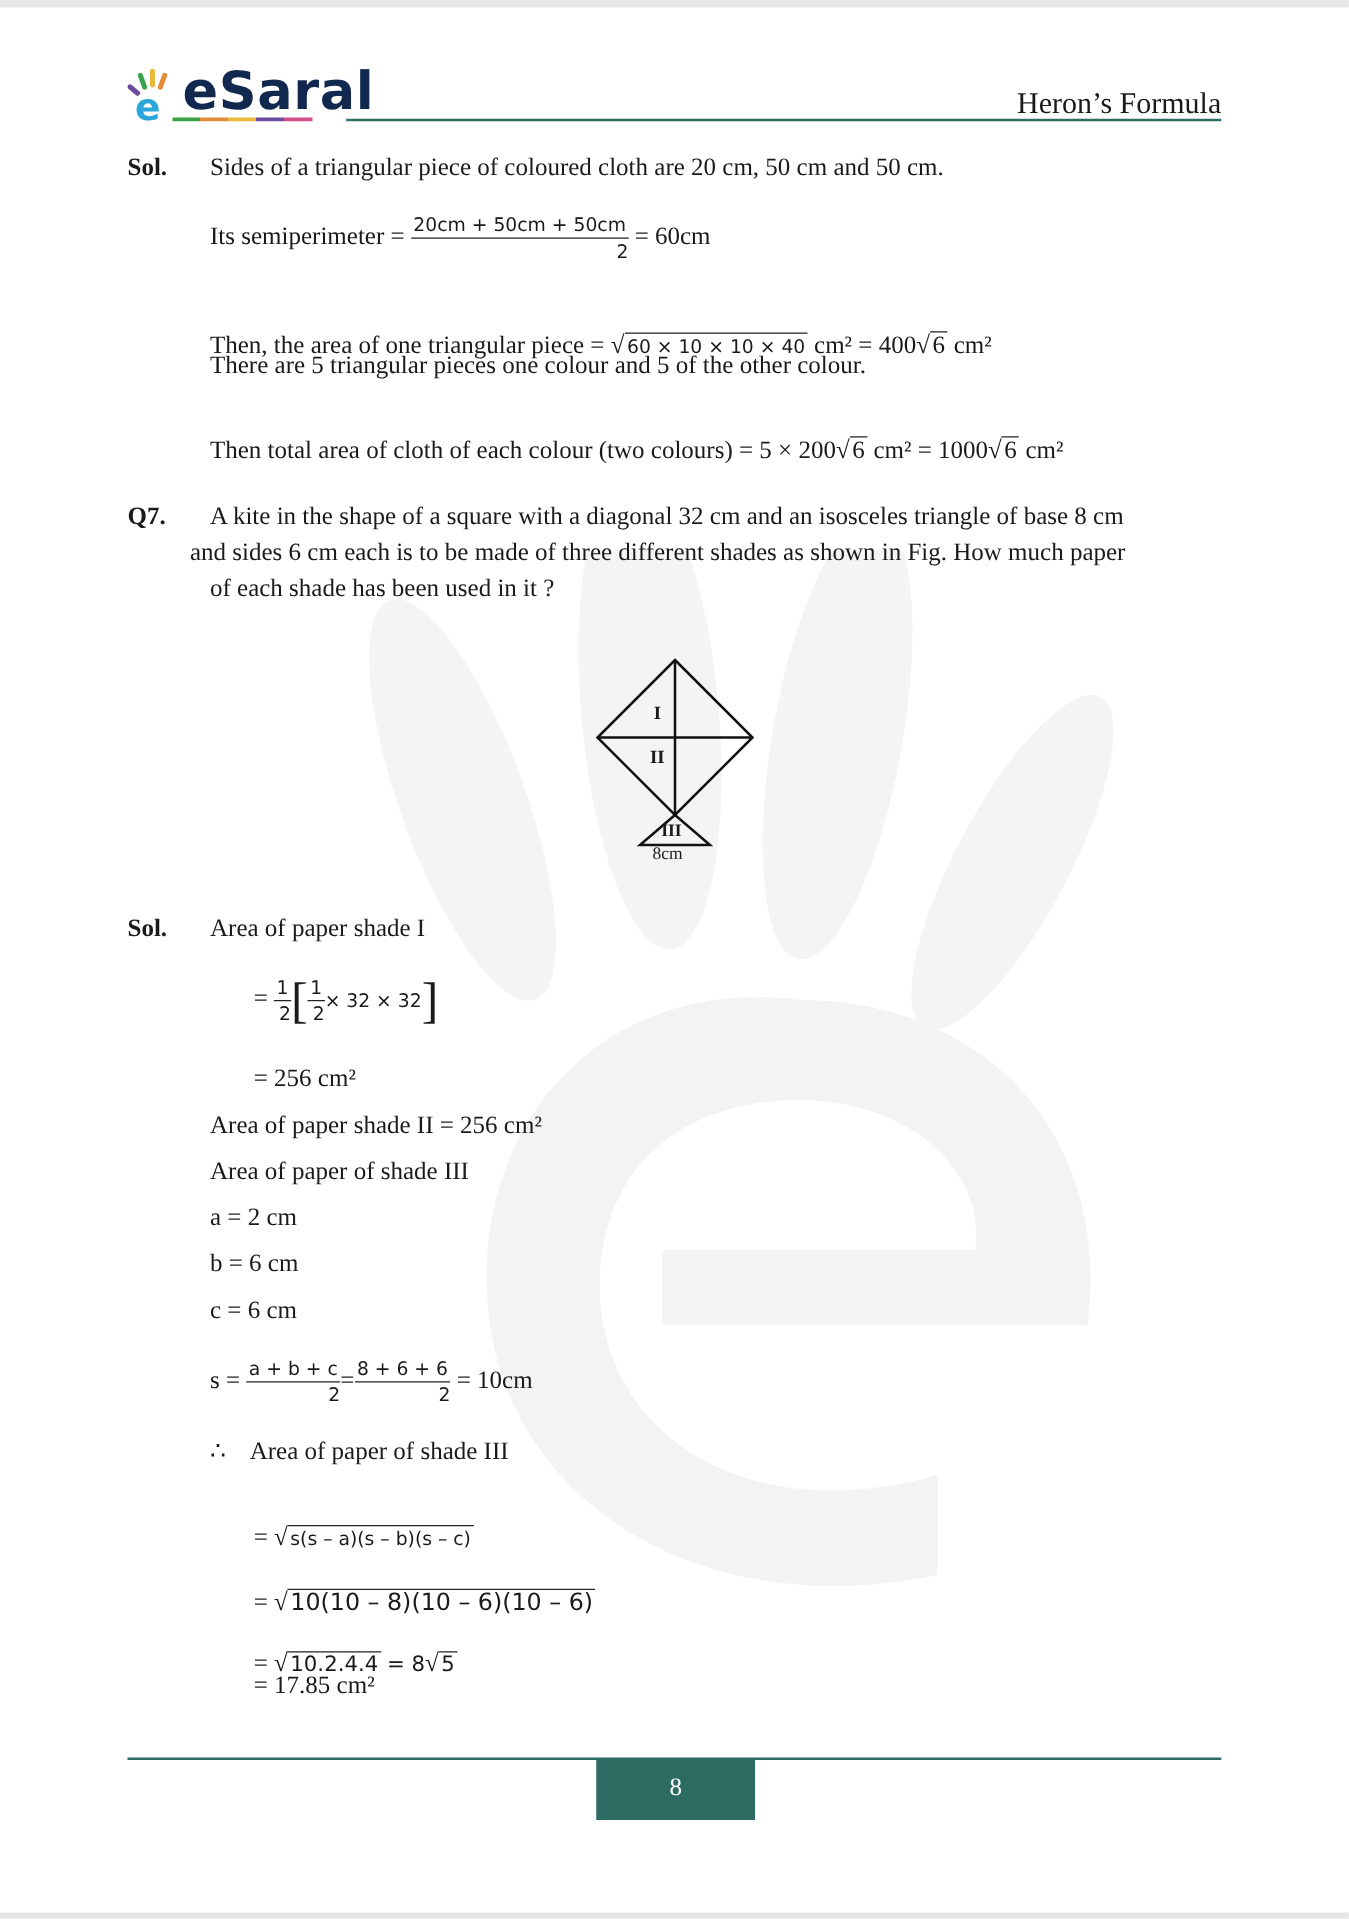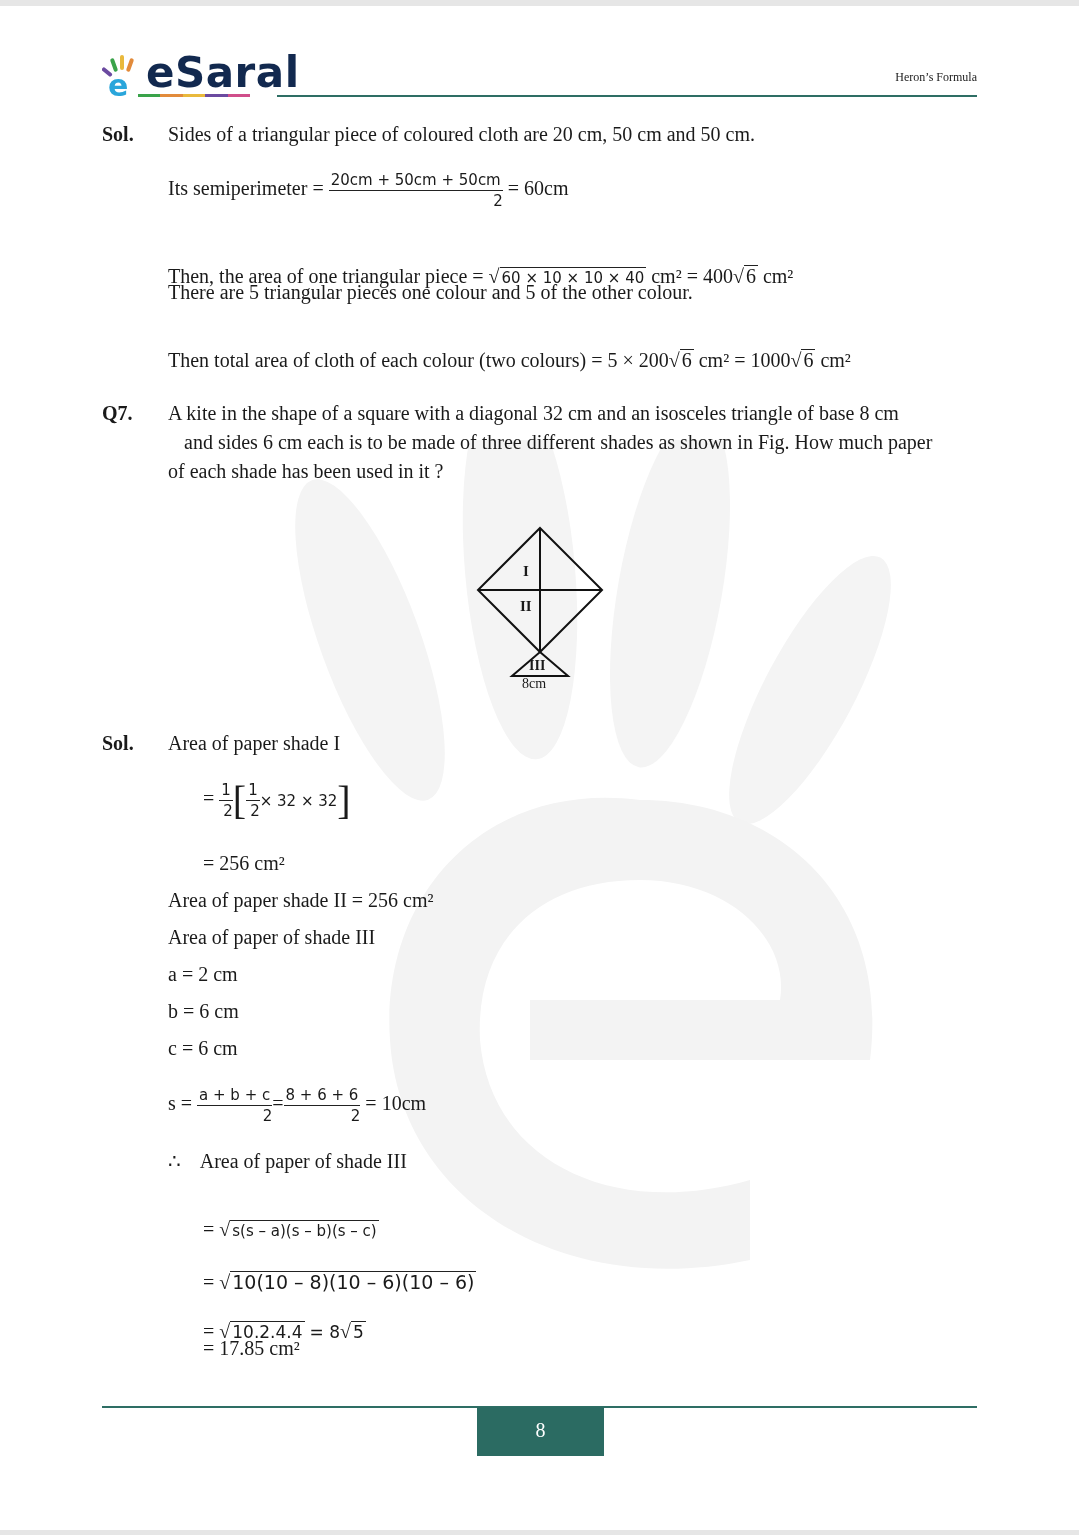"Heron’s Formula" .header-title { font-size: 12px -> 24px }
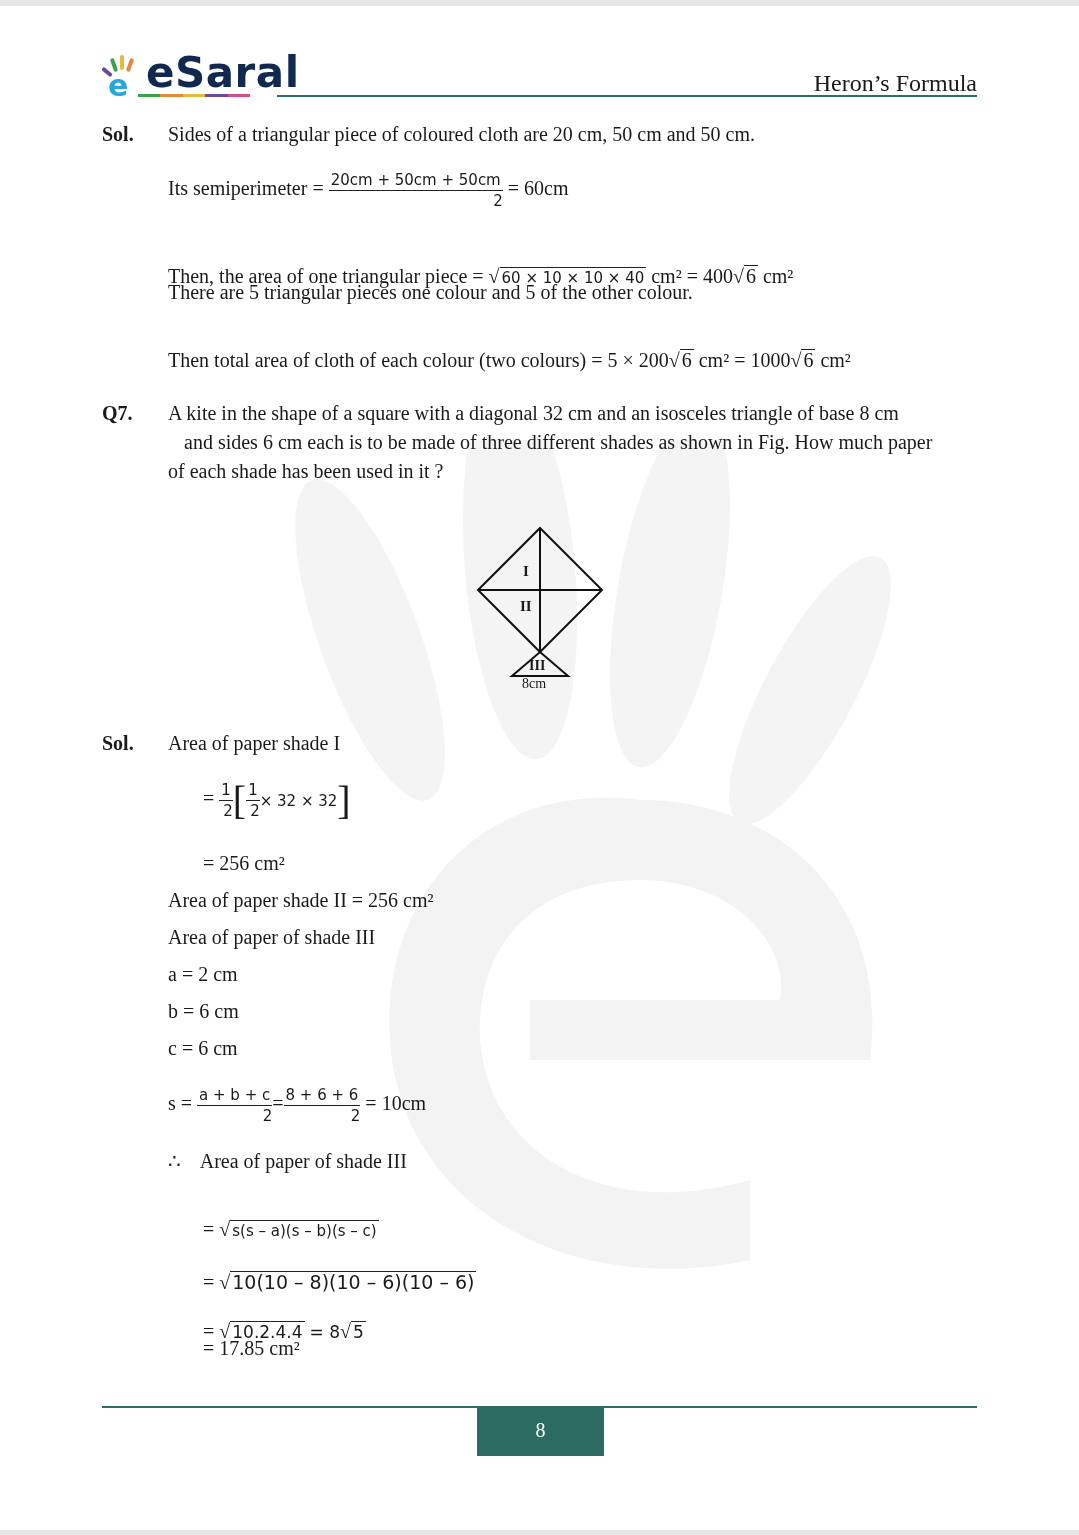"and sides 6 cm each" div.abs { left: 184px -> 152px }
